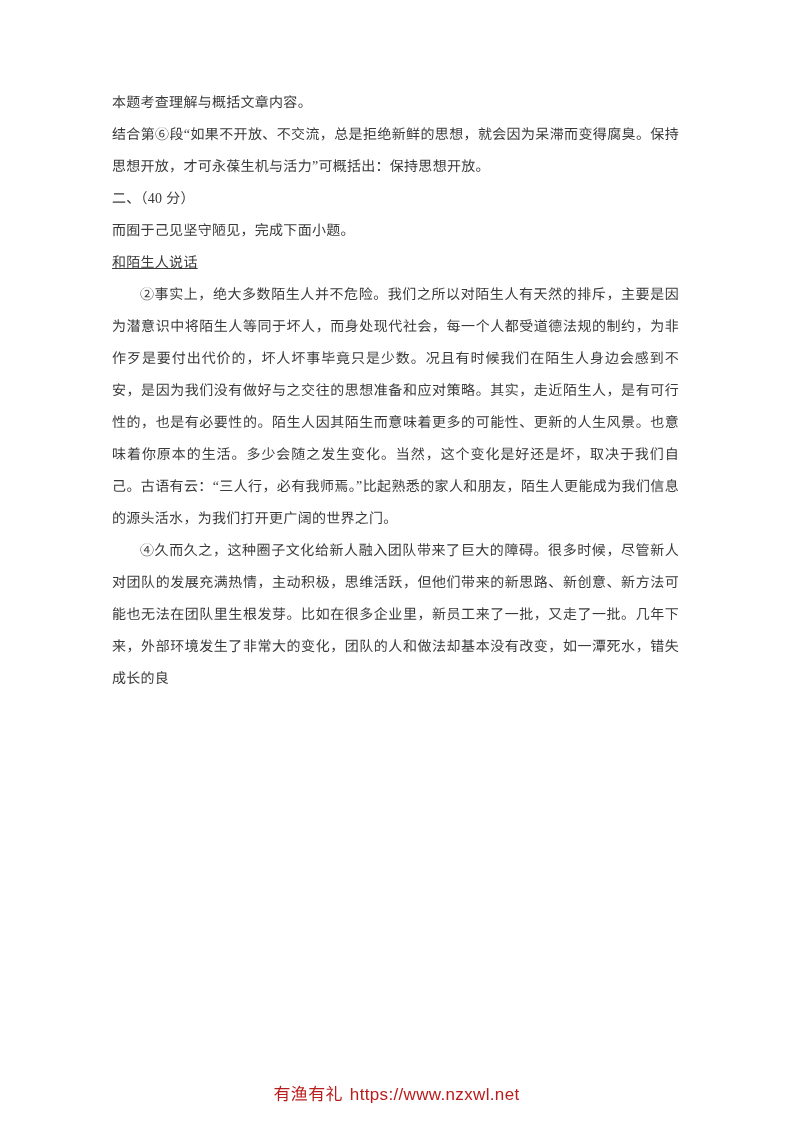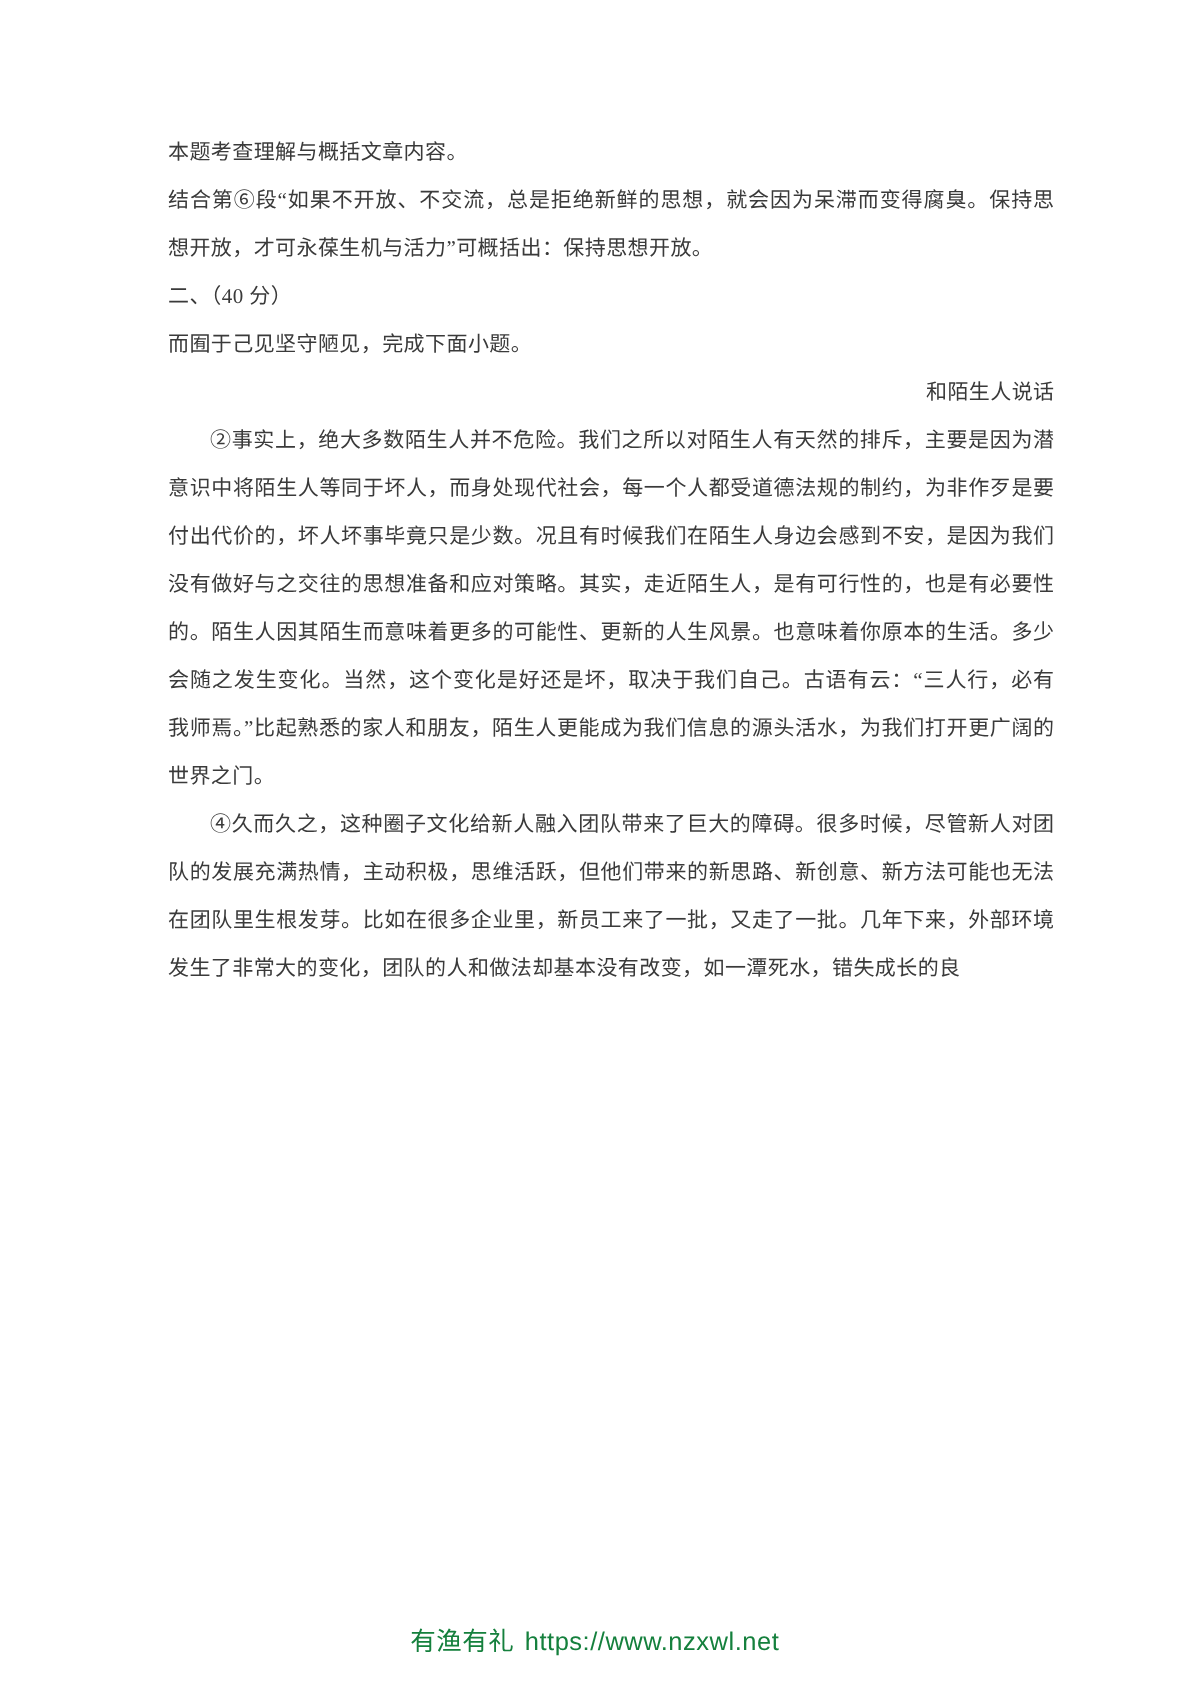"本题考查理解与概括文章内容。" .page { padding: 87px 90px 0 112px -> 87px 114px 0 112px }
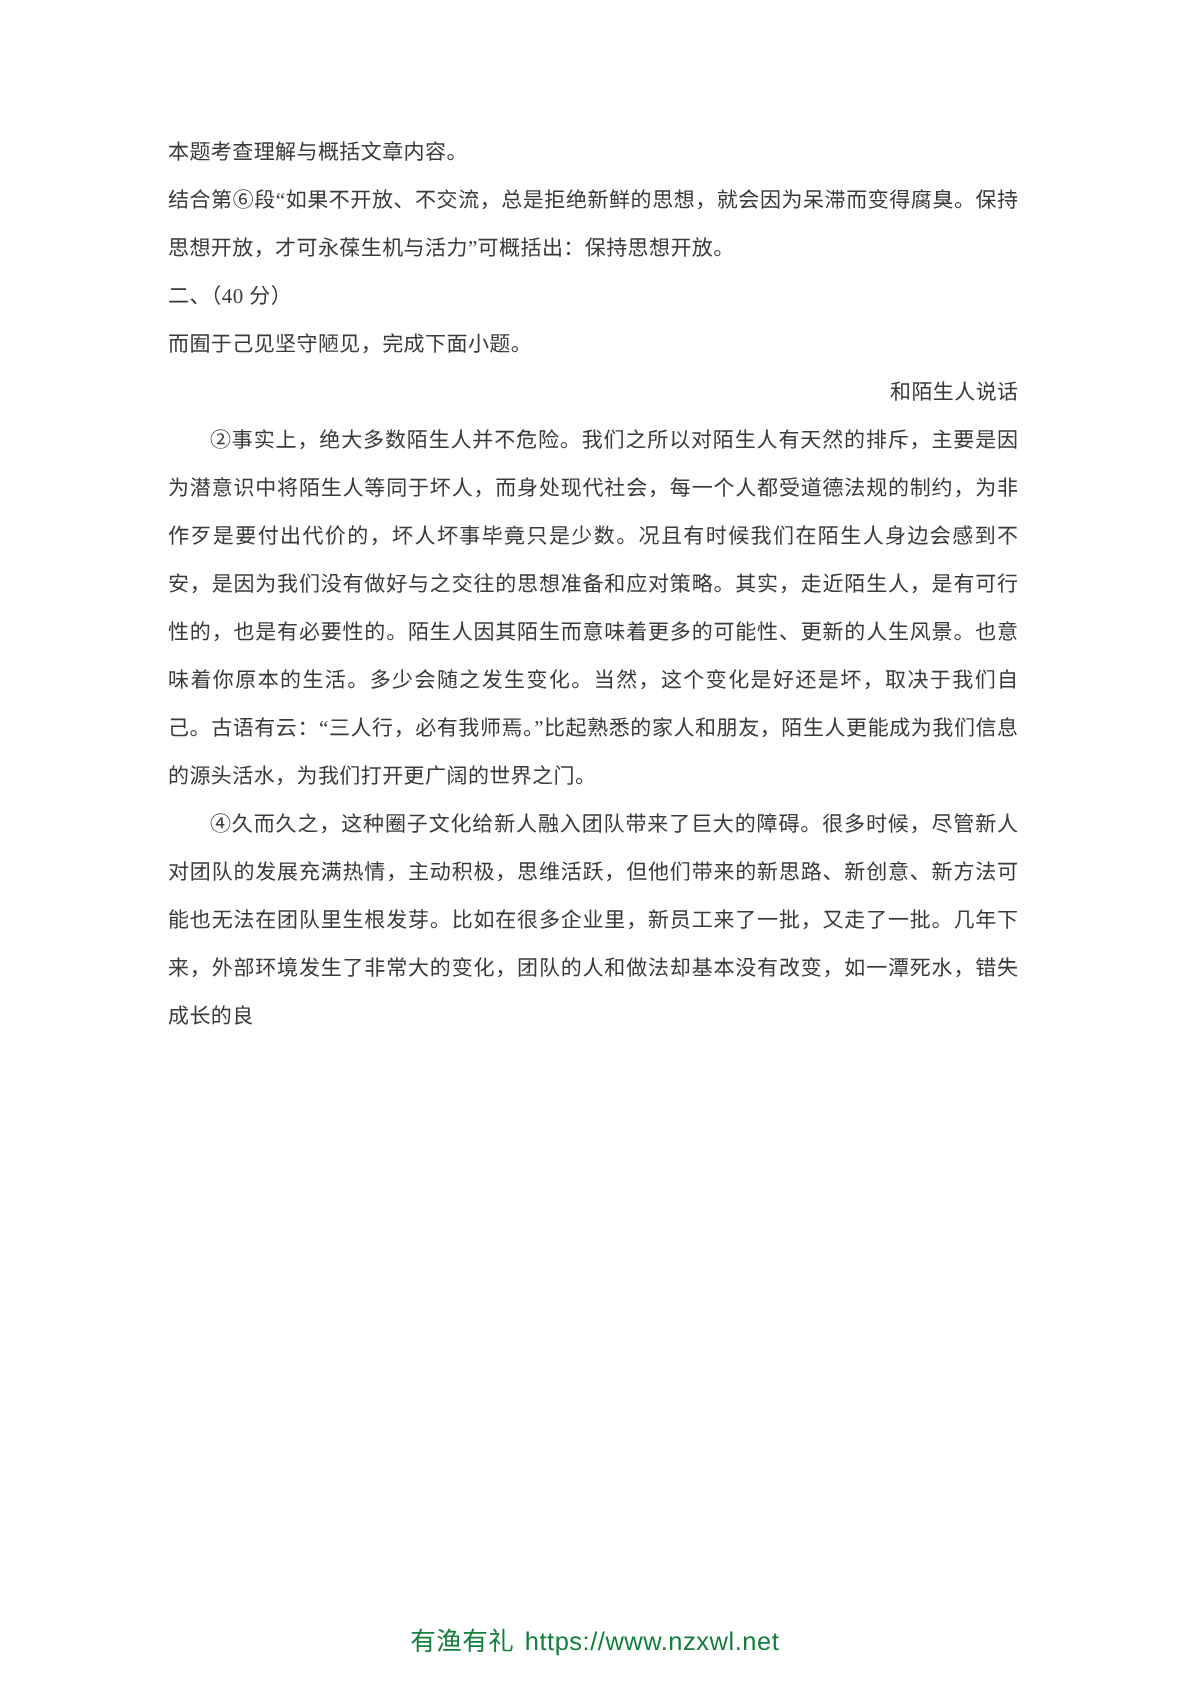"和陌生人说话" .article-title { text-align: right -> left; text-decoration: none -> underline }
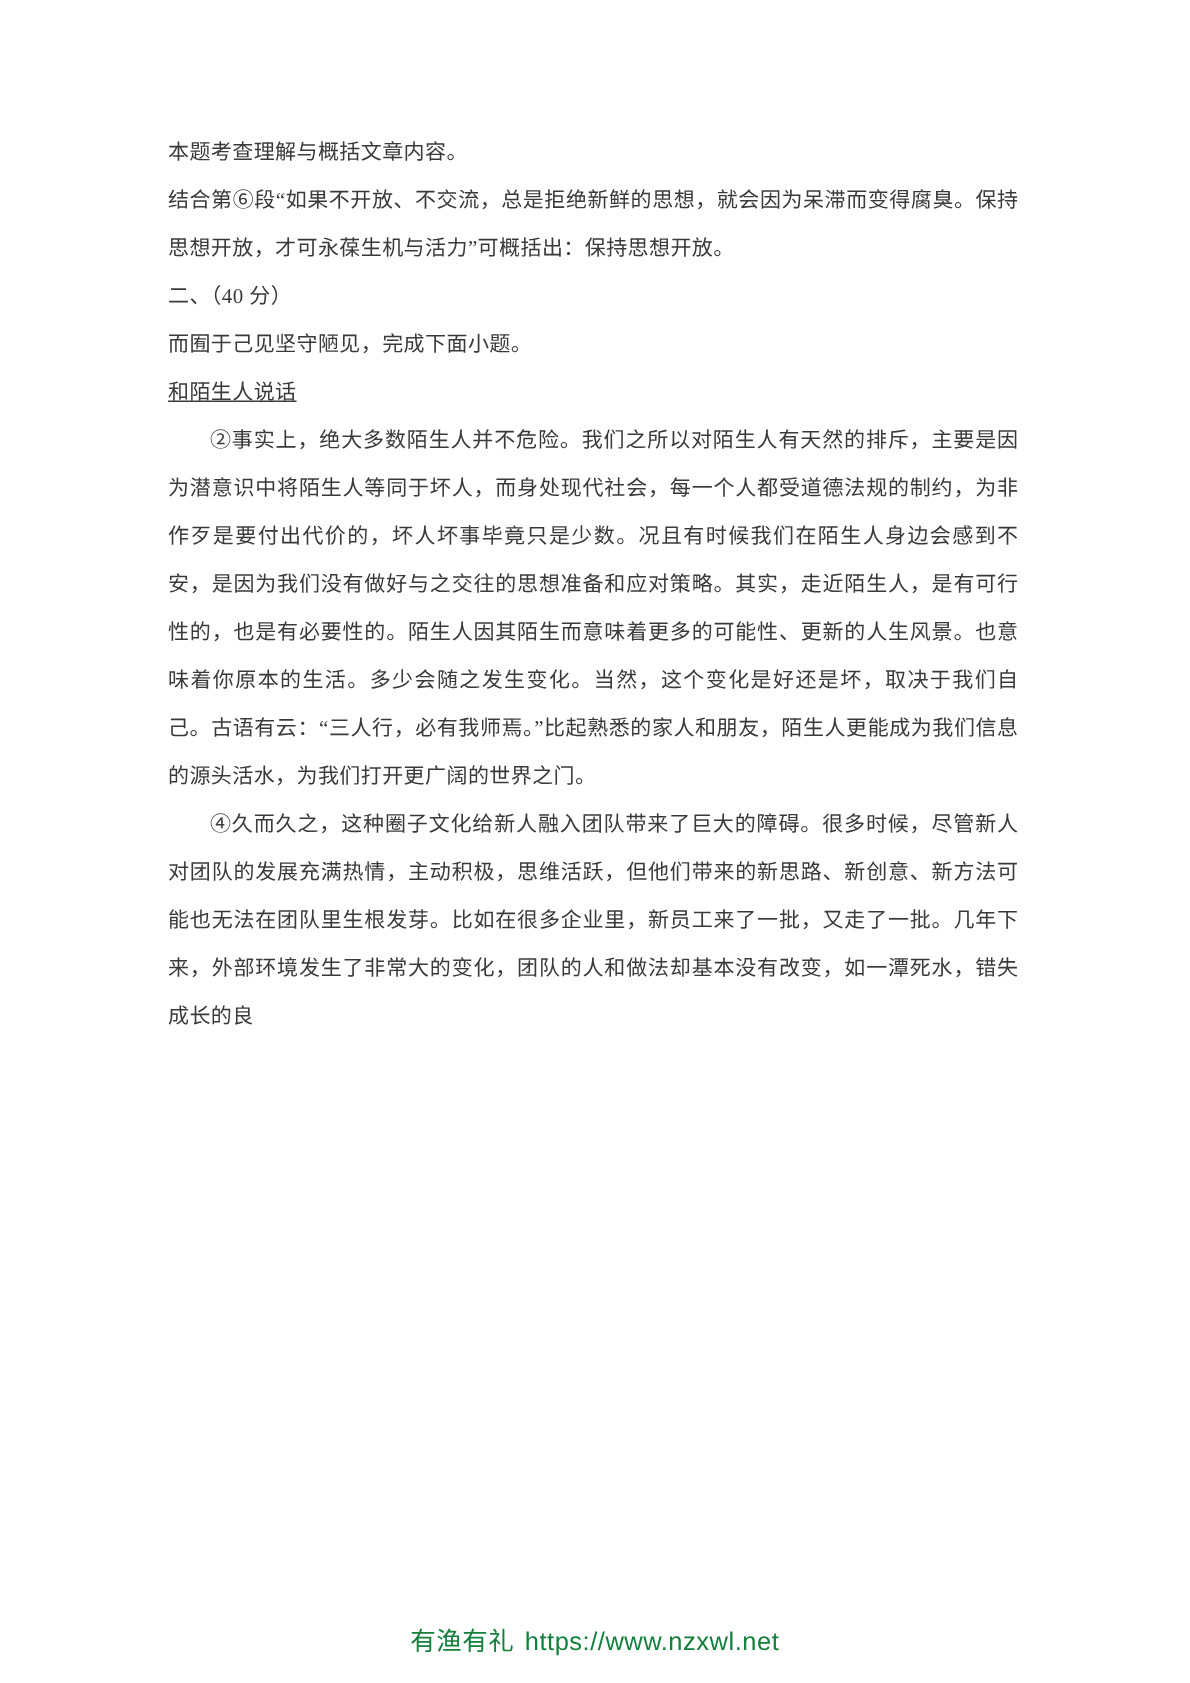"有渔有礼 https://www.nzxwl.net" .page-footer { color: #15803d -> #b91c1c }
